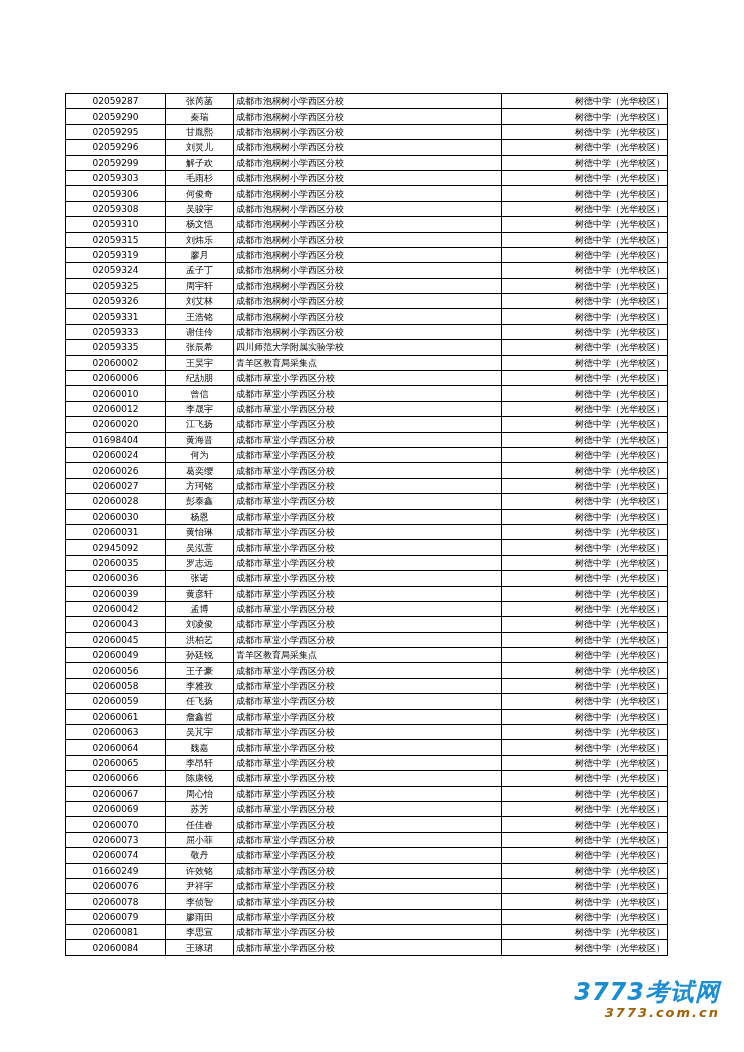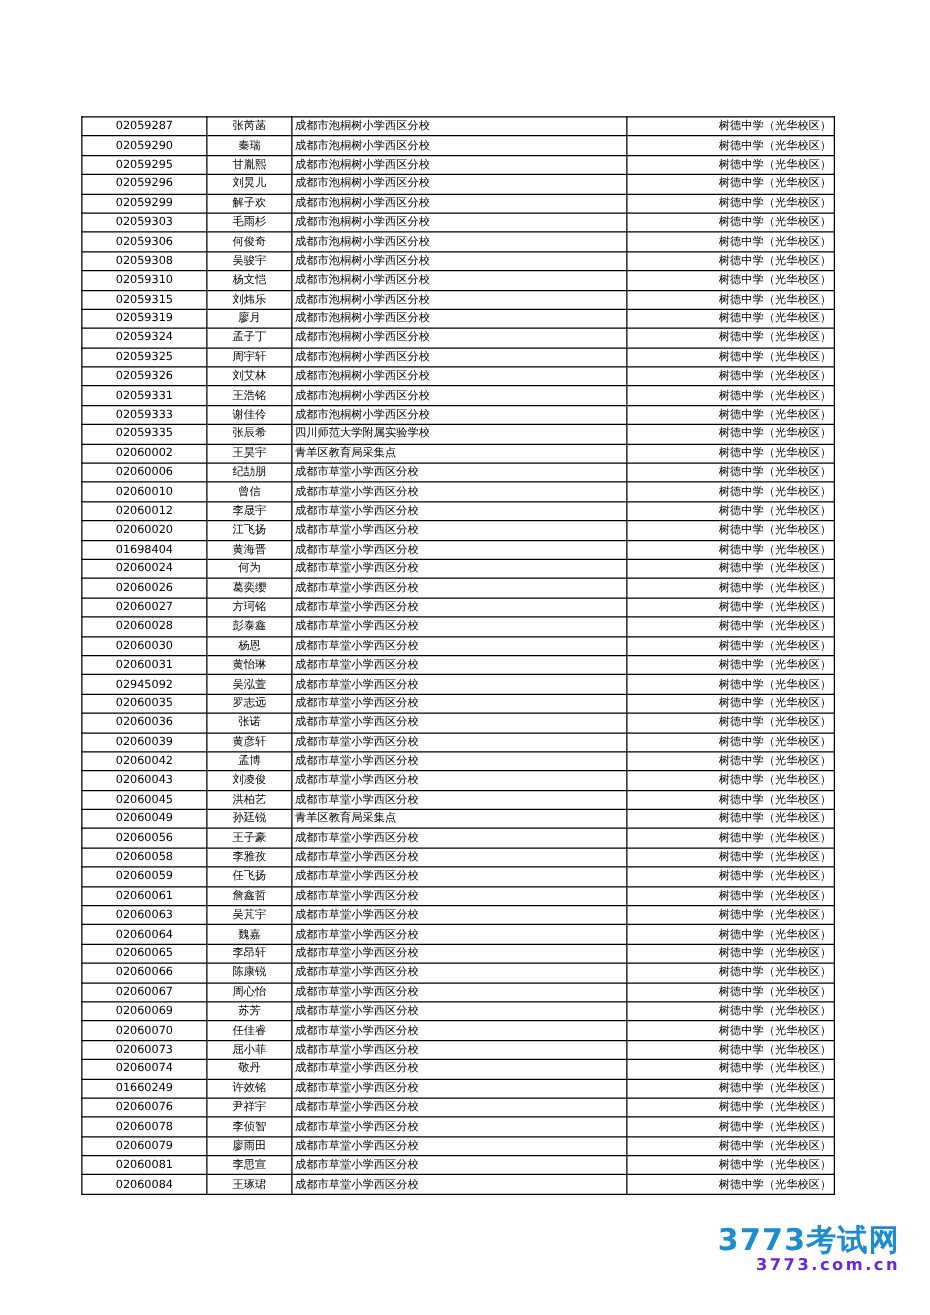"3773考试网" .watermark { font-style: none -> italic }
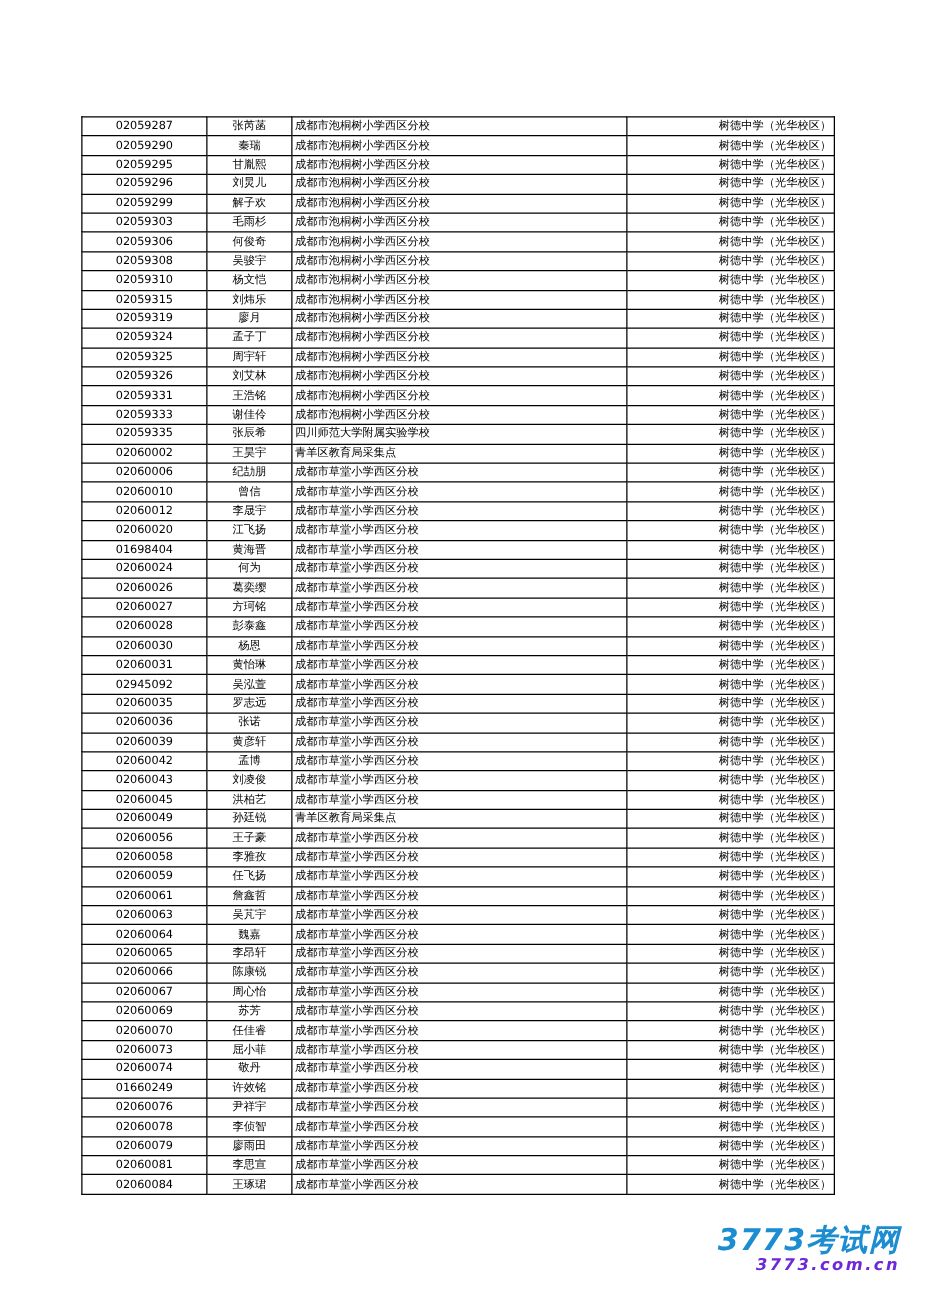"3773.com.cn" .wm-url { color: #6d28d9 -> #a16207 }
